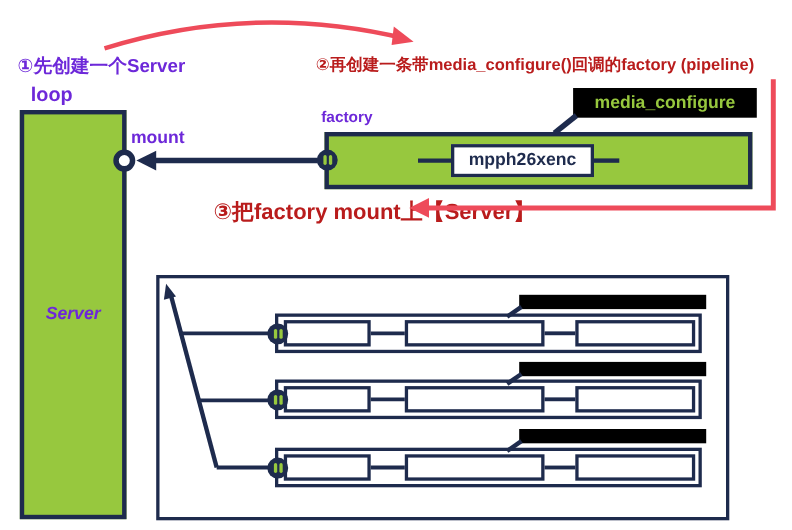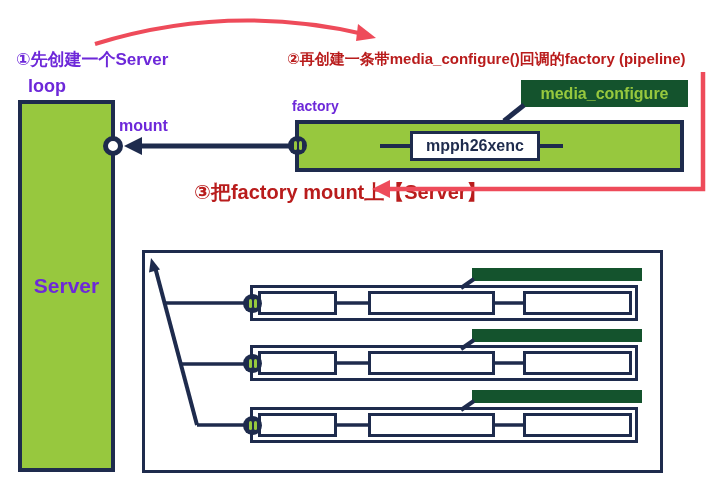"media_configure" .tab { background: #14532d -> #000000 }
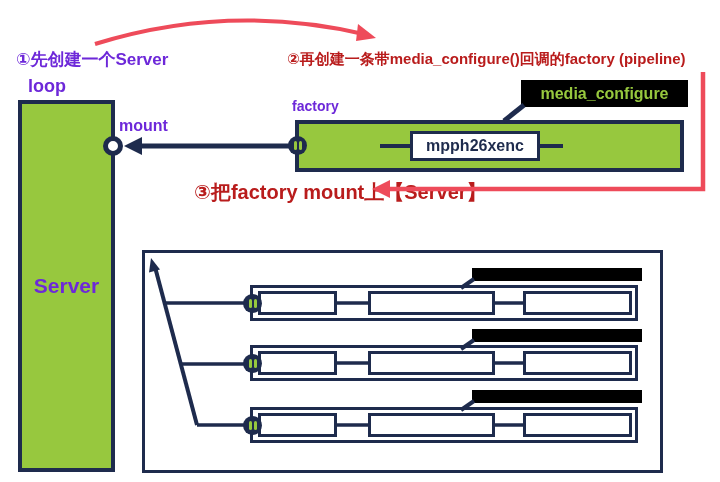"Server" span.navy-text { font-size: 21px -> 16px; font-style: none -> italic }
